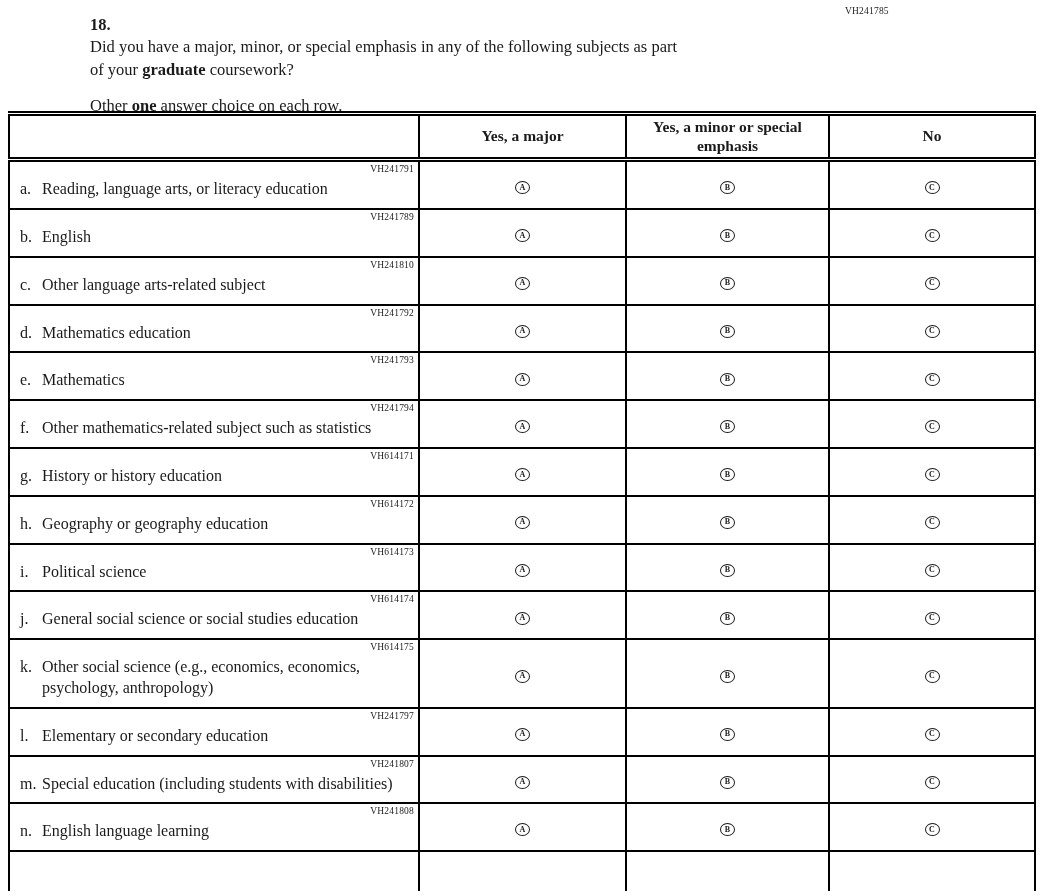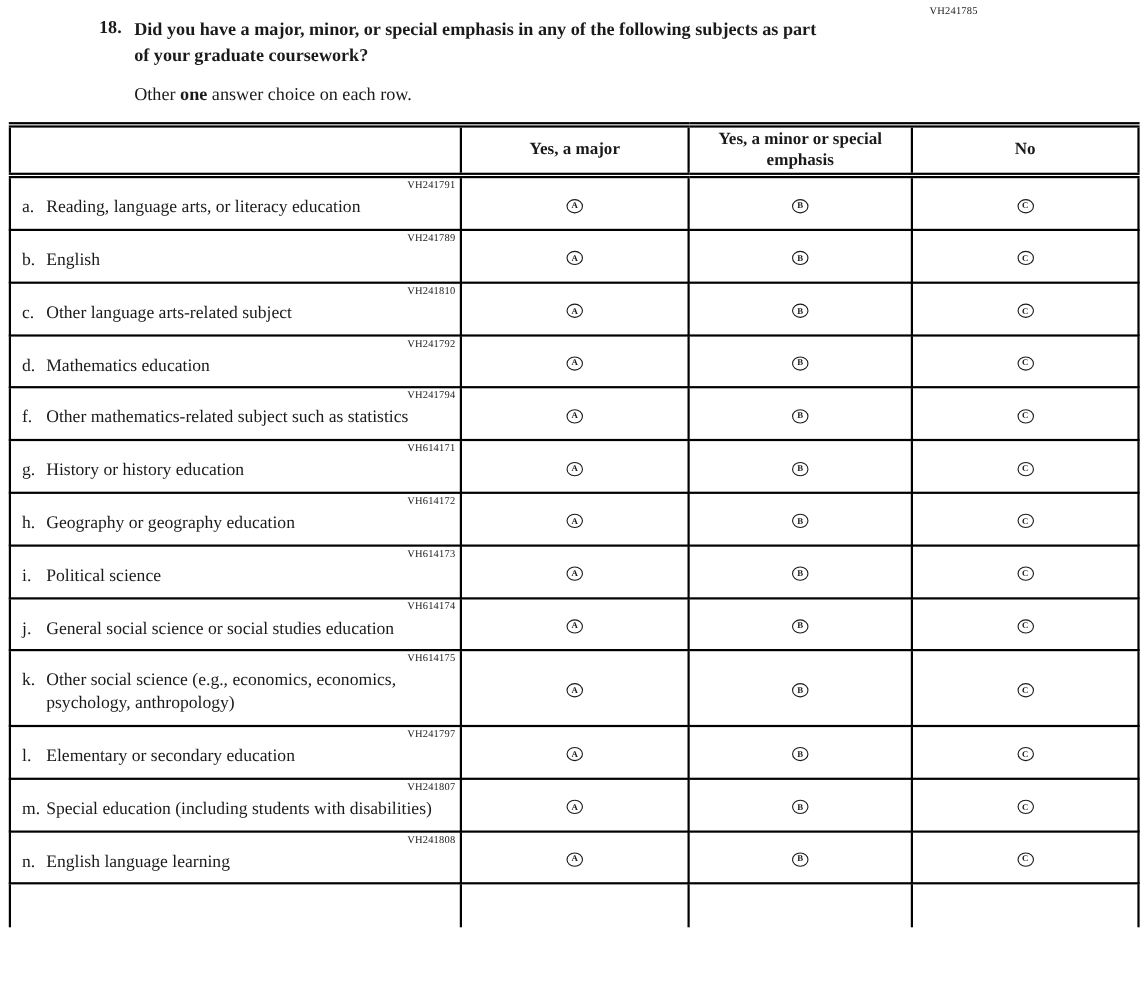"18." .question { flex-direction: none -> column }
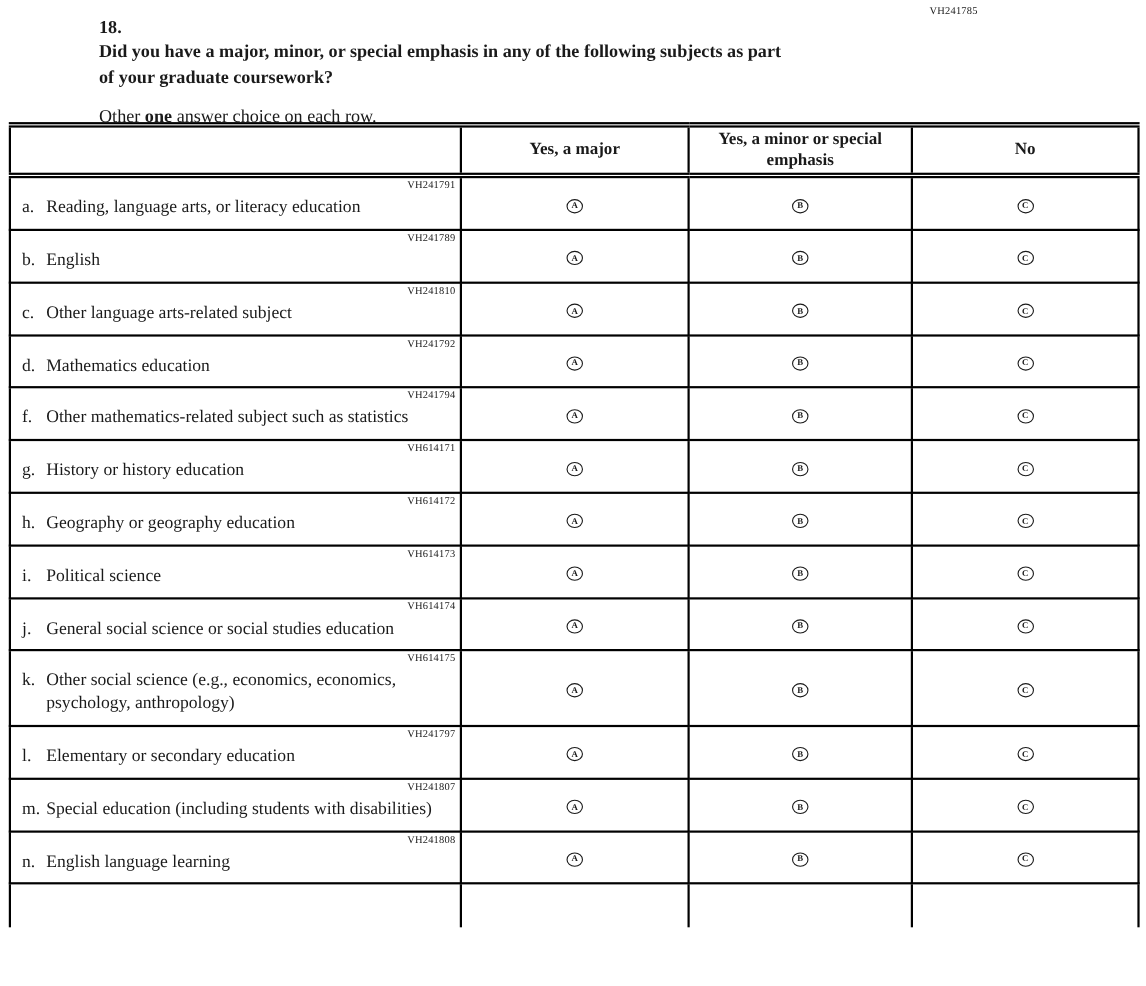"Did you have a major," .qtext { font-weight: bold -> none }
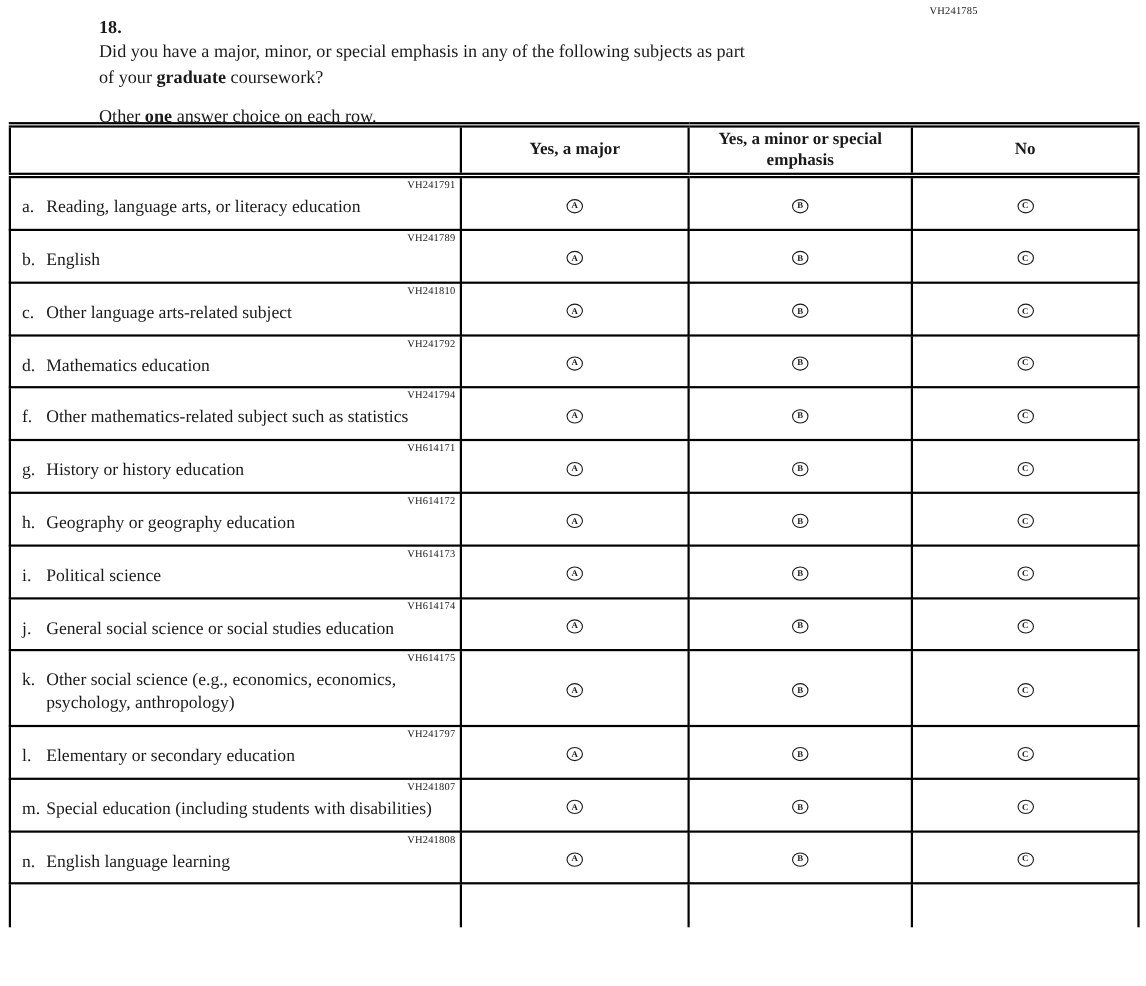"VH241793" tr { html: none -> <tr> <td> <span>VH241793</span> <div> <span>e.</span> <span>Mathematics</span> </div> </td> <td><span>A</span></td> <td><span>B</span></td> <td><span>C</span></td> </tr> }
